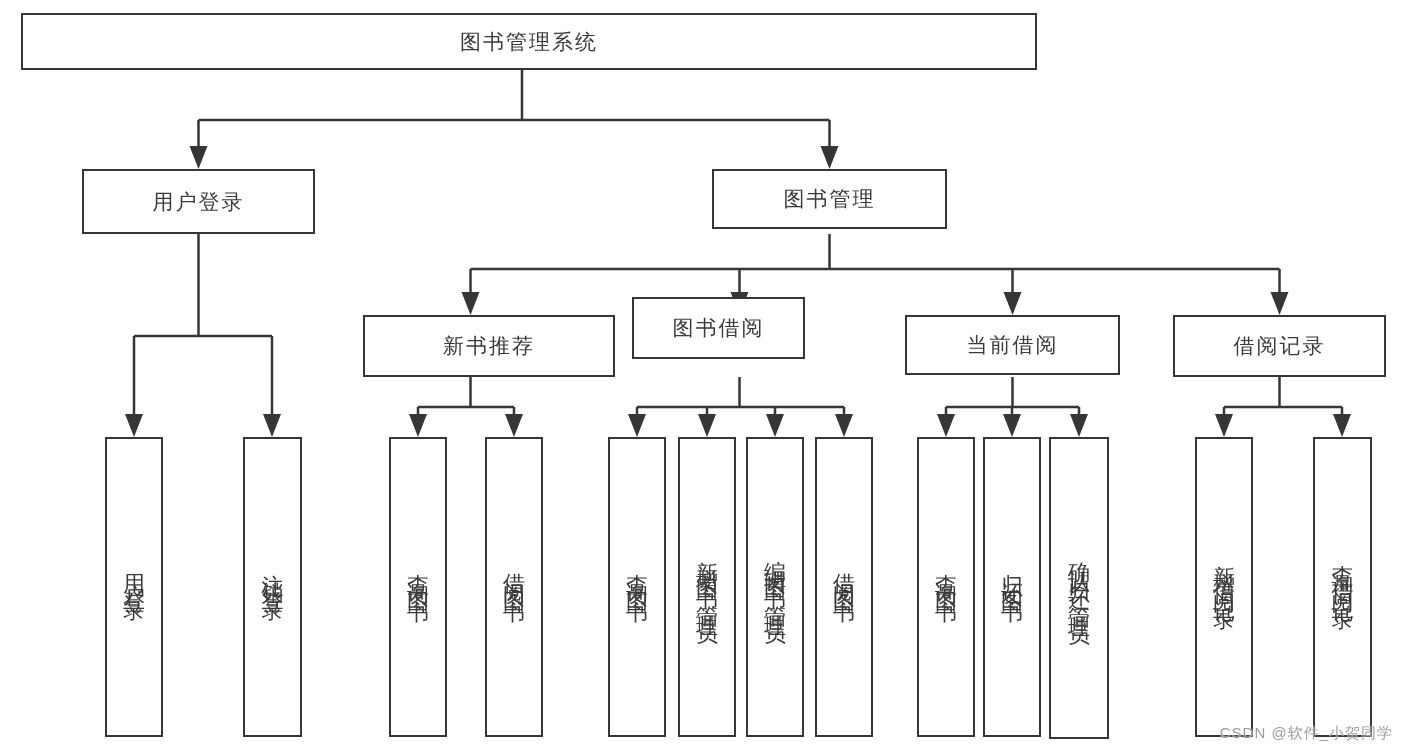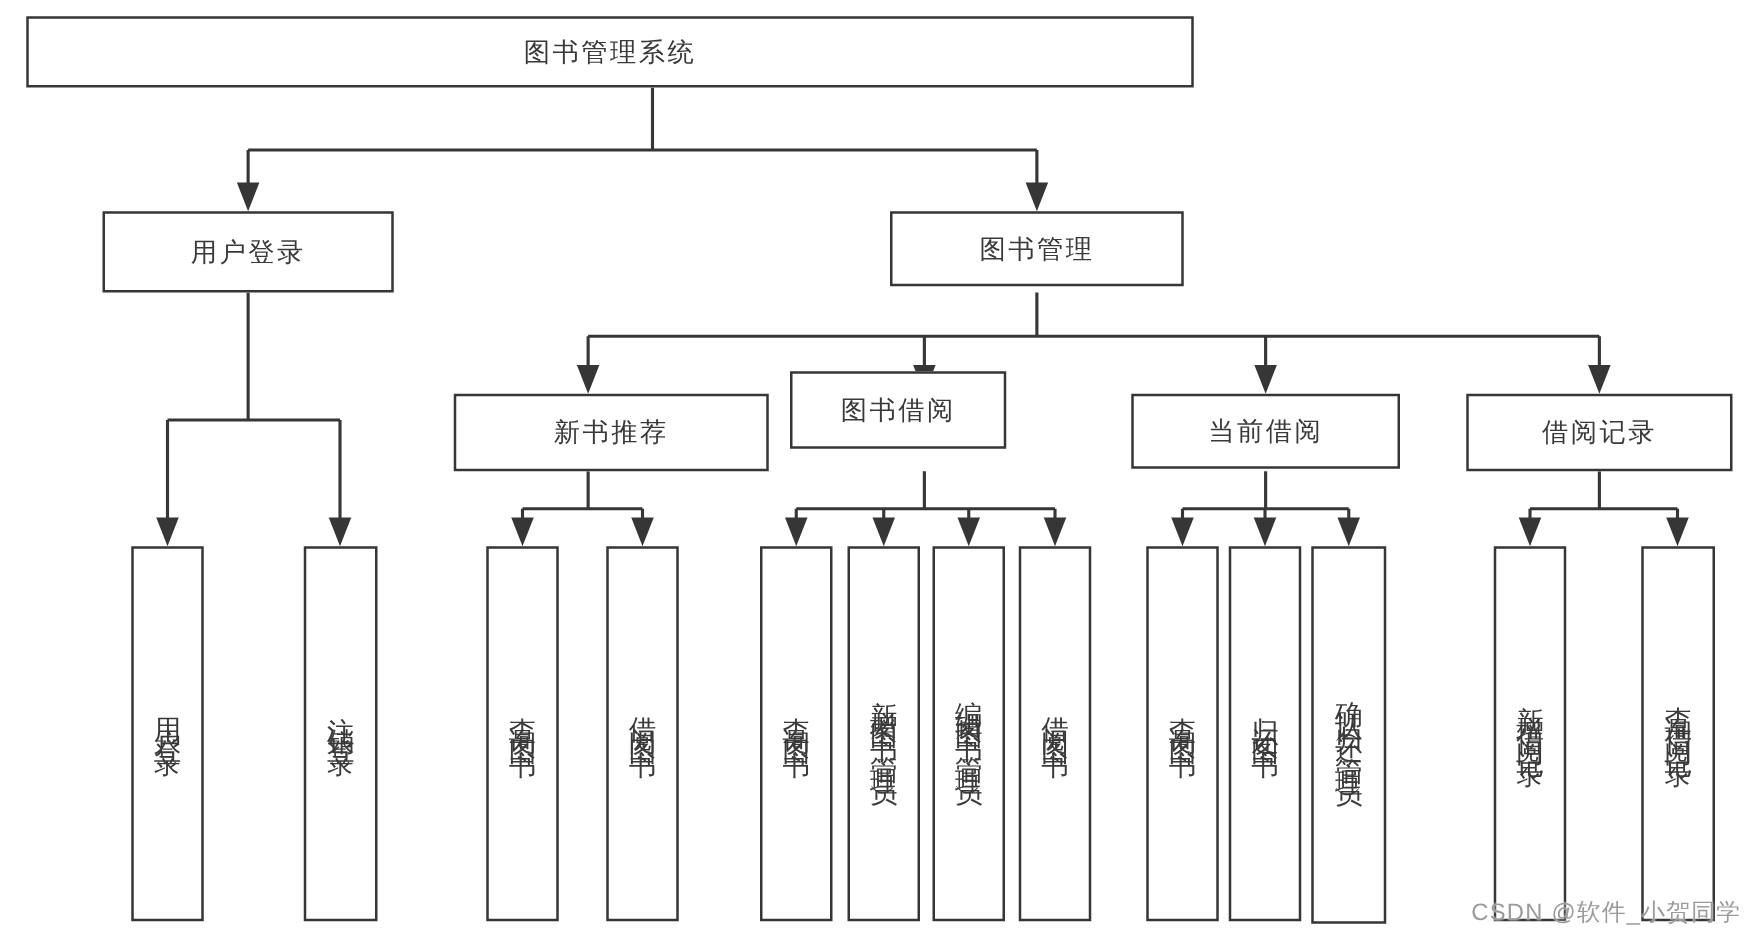"图书管理系统" div.node { width: 934px -> 1016px }
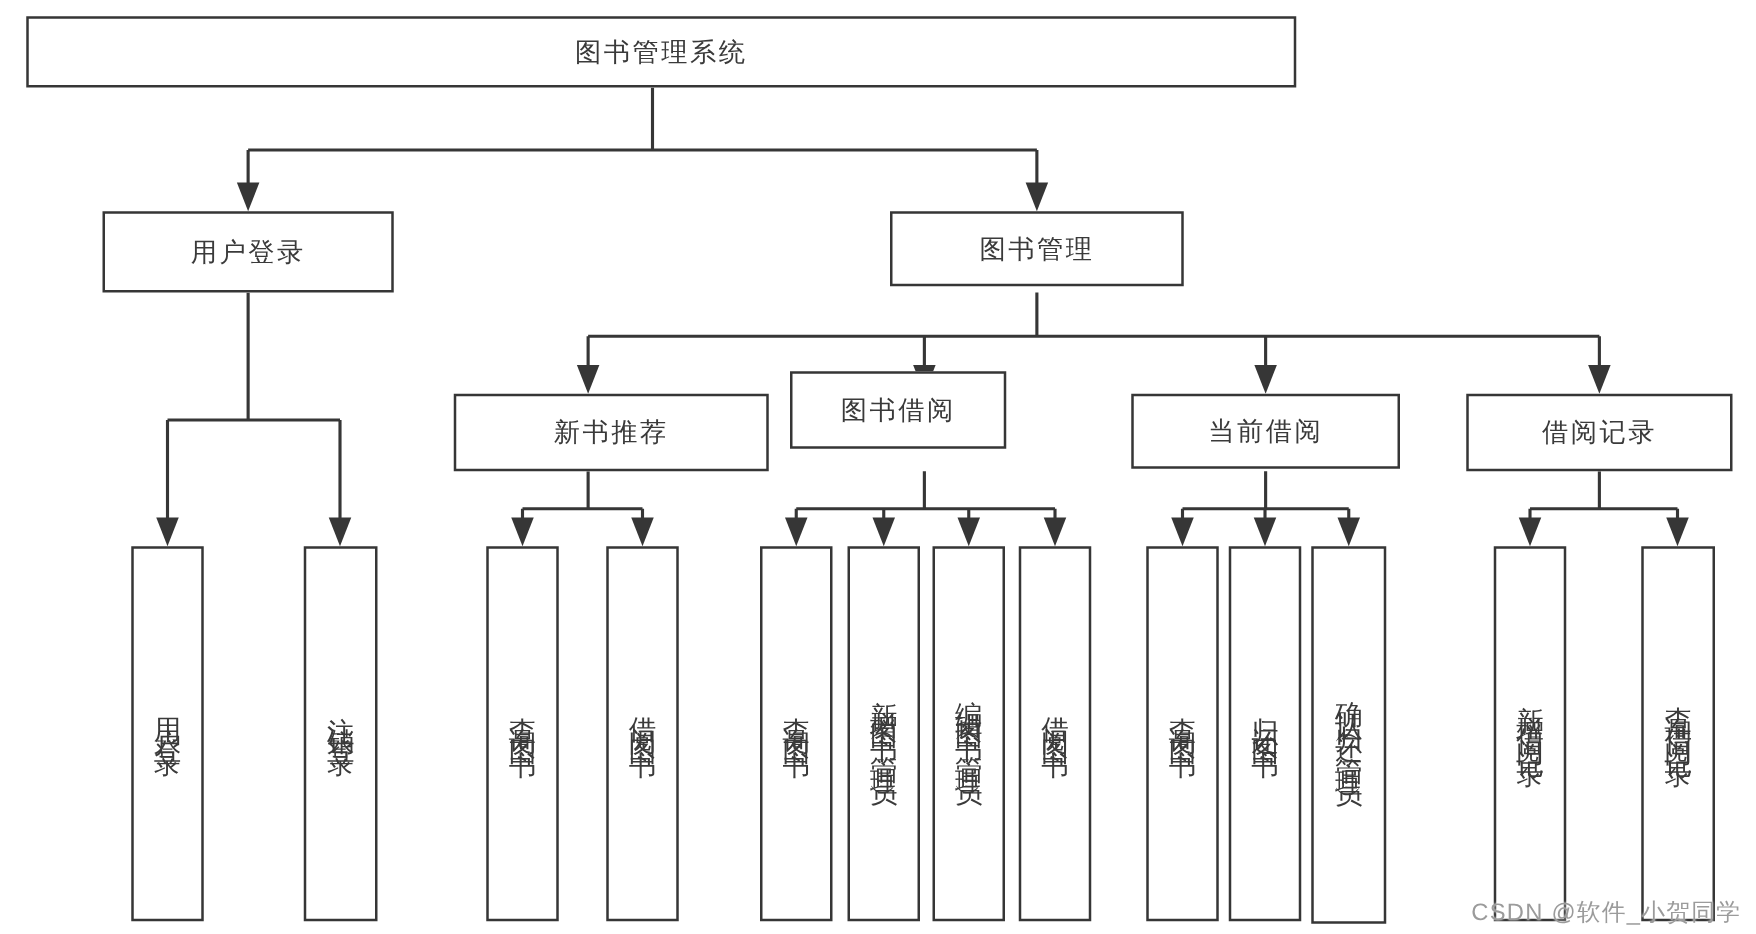"CSDN @软件_小贺同学" .watermark { font-size: 19px -> 15px }
